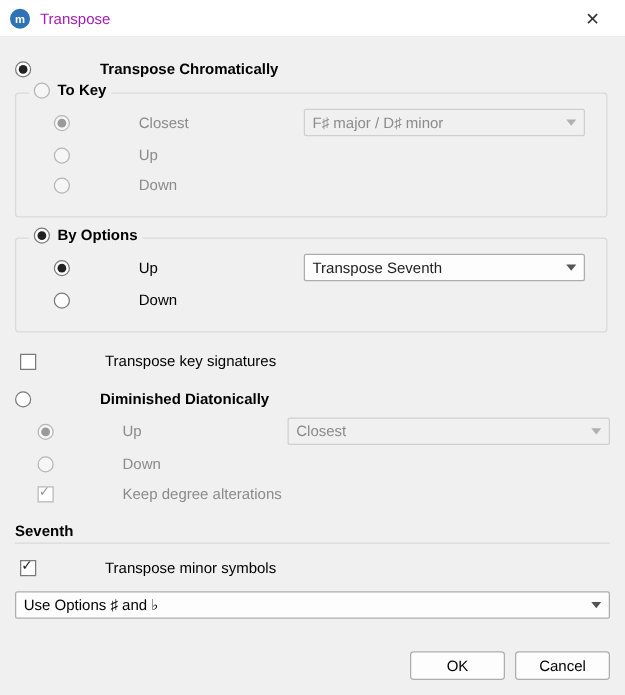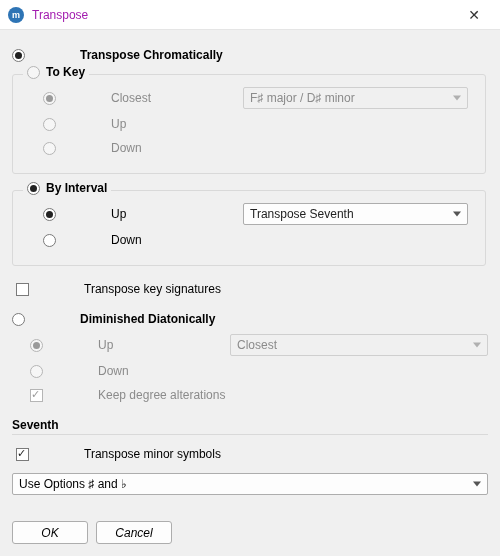"By Interval" span { text: Interval -> Options }
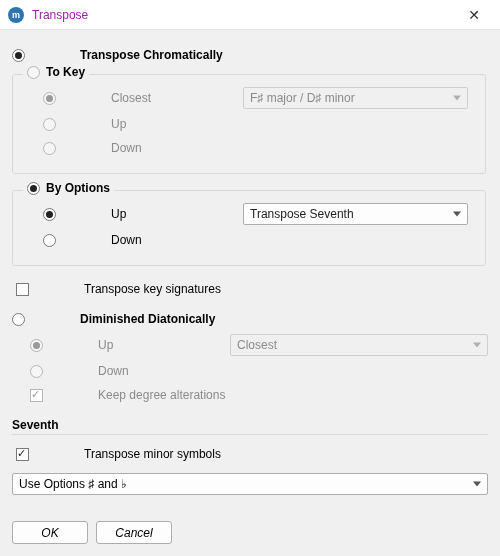"OK" .buttons { font-style: italic -> none; justify-content: flex-start -> flex-end }
